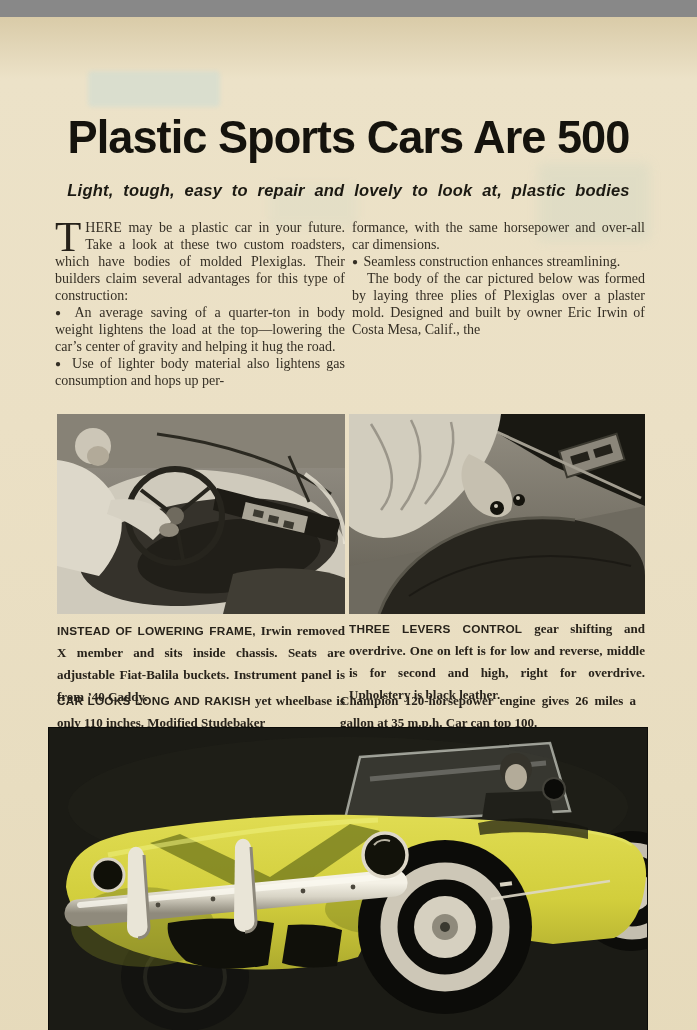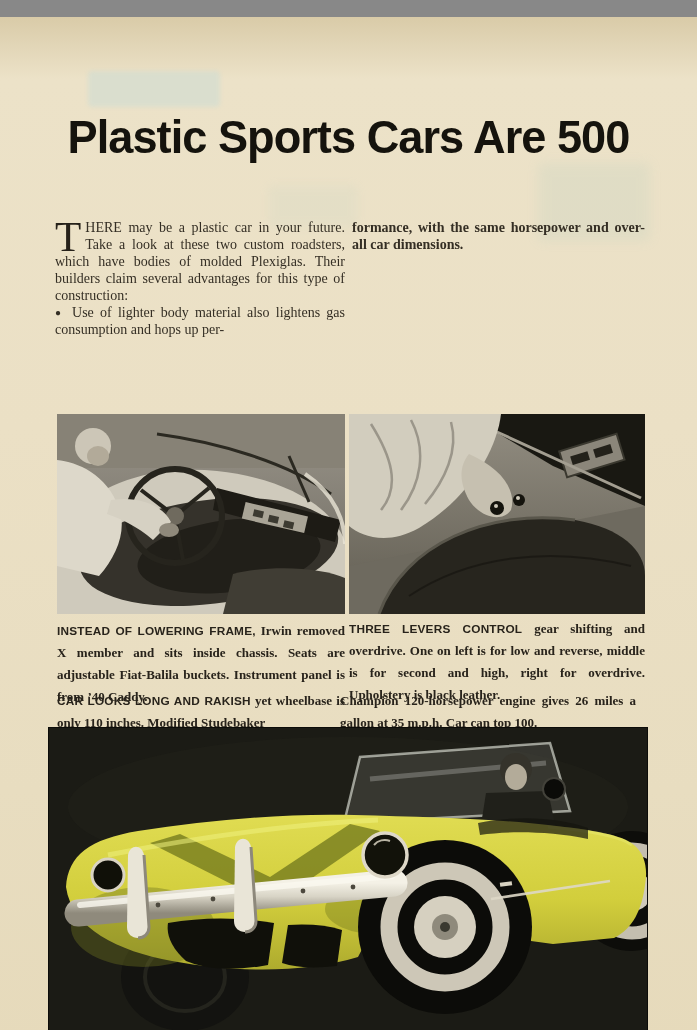"Light, tough, easy to repair" div.subhead { html: none -> <div>Light, tough, easy to repair and lovely to look at, plastic bodies</div> }
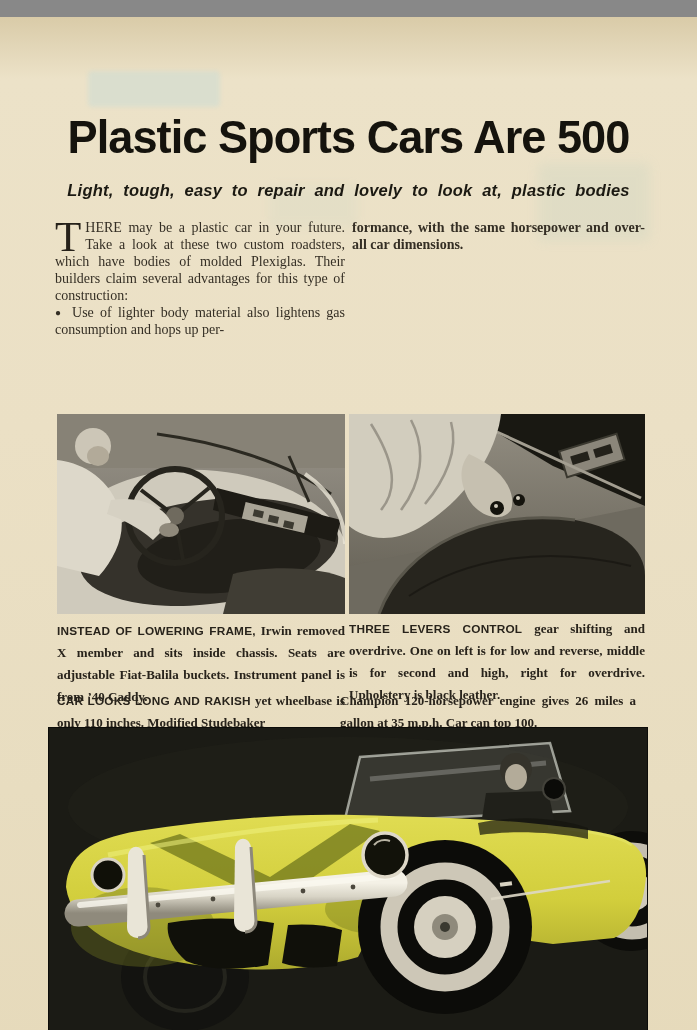"formance, with the same horsepower" .col-right { font-weight: bold -> none }
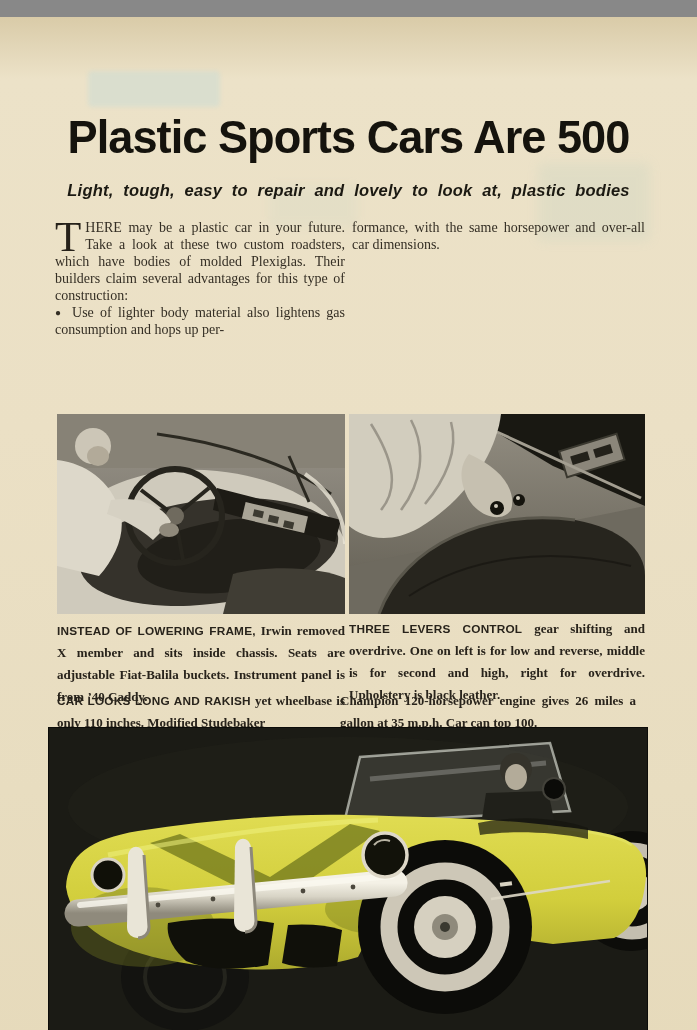"● Seamless construction enhances" p { html: none -> <p><span>●</span> <span>Seamless construction enhances streamlining.</span></p> }
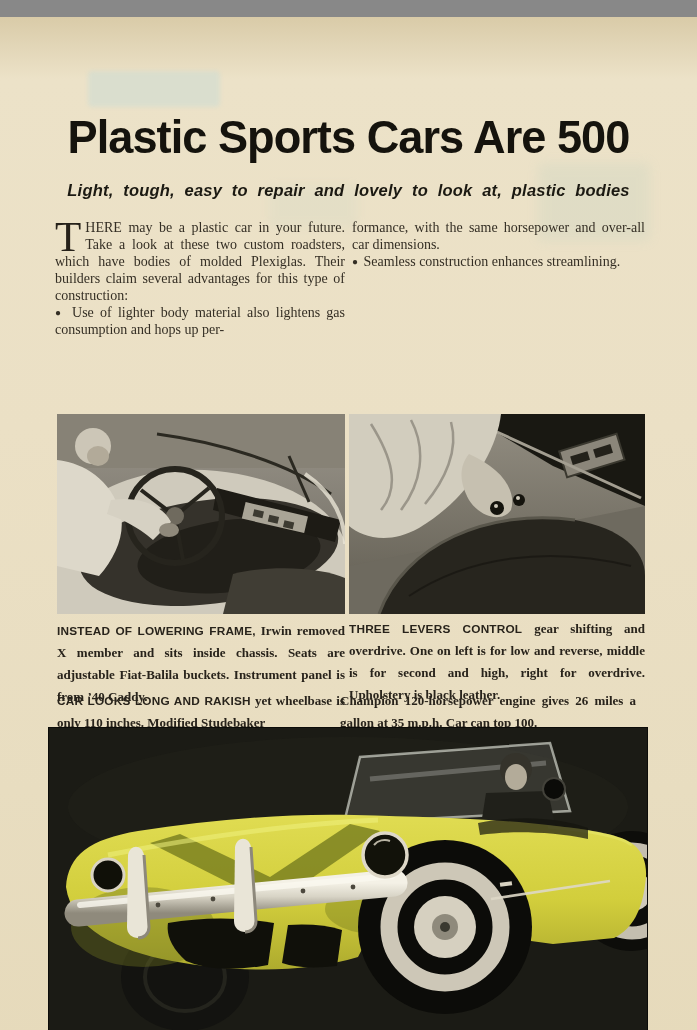"The body of the car" p.indent { html: none -> <p>The body of the car pictured below was formed by laying three plies of Plexiglas over a plaster mold. Designed and built by owner Eric Irwin of Costa Mesa, Calif., the</p> }
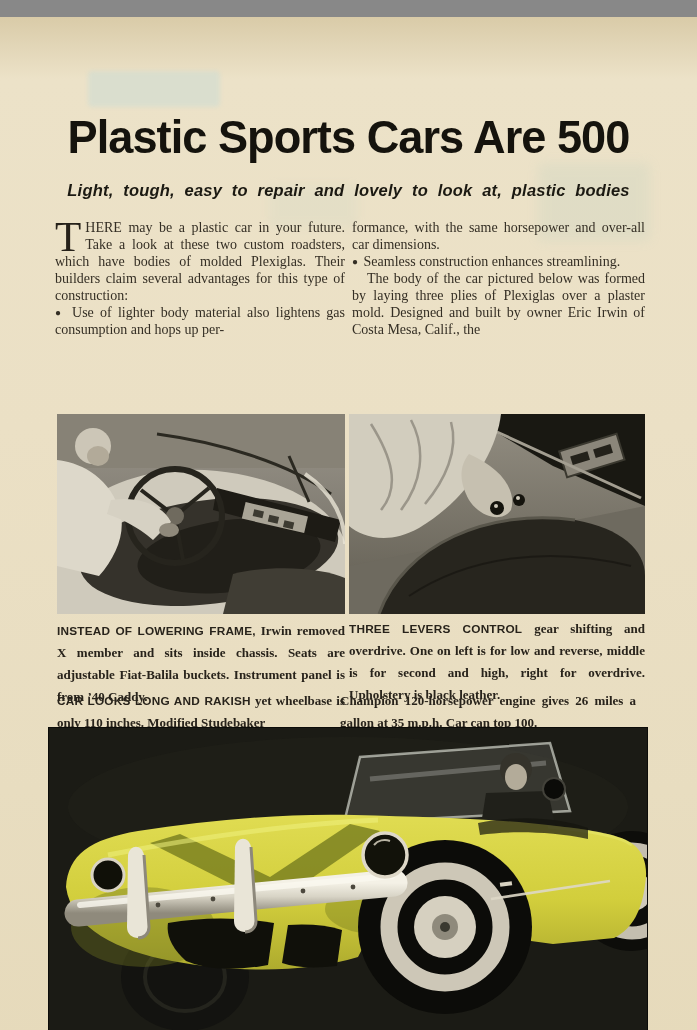"● An average saving of" p { html: none -> <p><span>●</span> <span>An average saving of a quarter-ton in body weight lightens the load at the top—lowering the car’s center of gravity and helping it hug the road.</span></p> }
